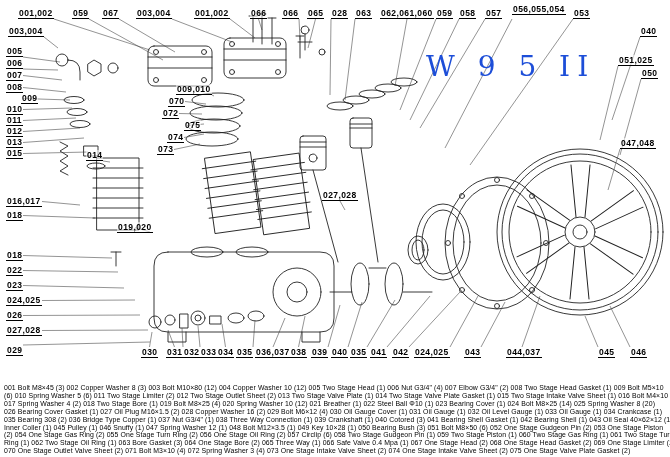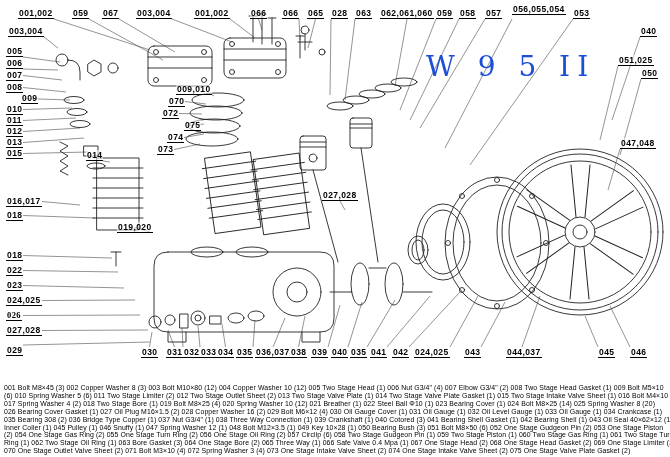"026" span.callout { font-family: Liberation Serif, serif -> none }
